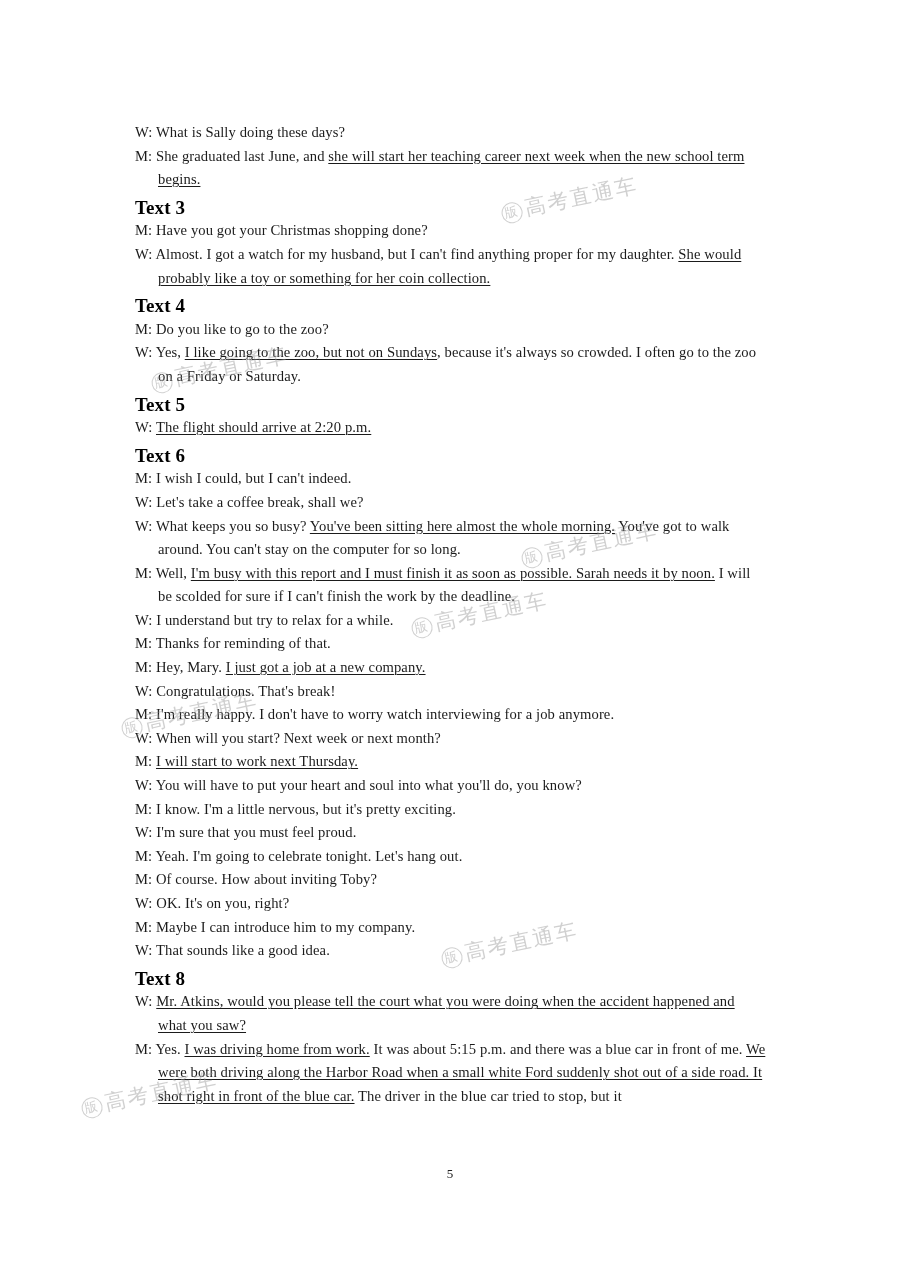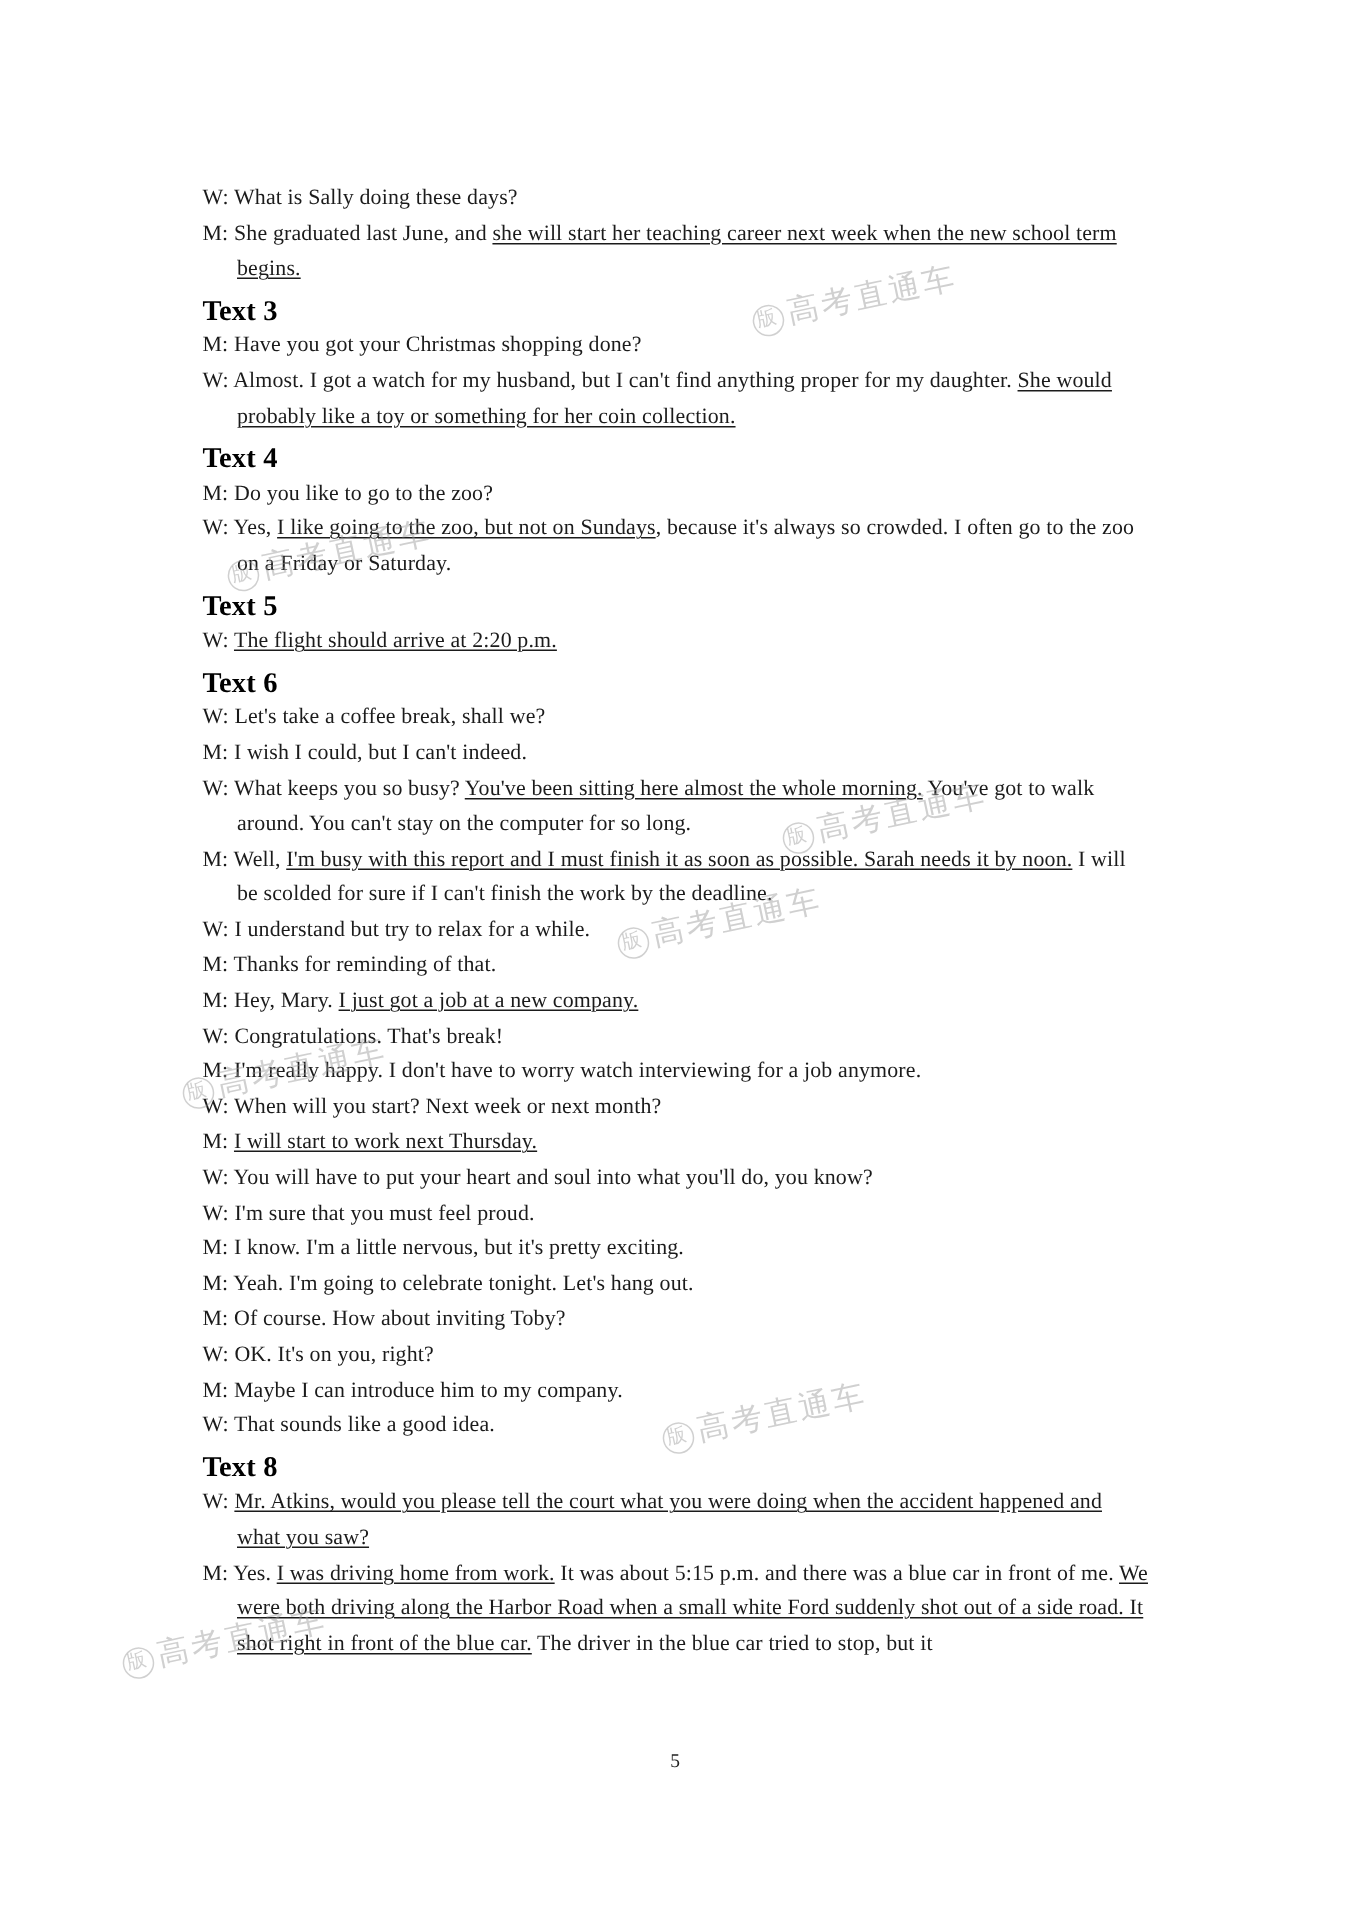"W: Let's take a coffee" div.line { order: before "M: I wish I could," -> after "M: I wish I could," }
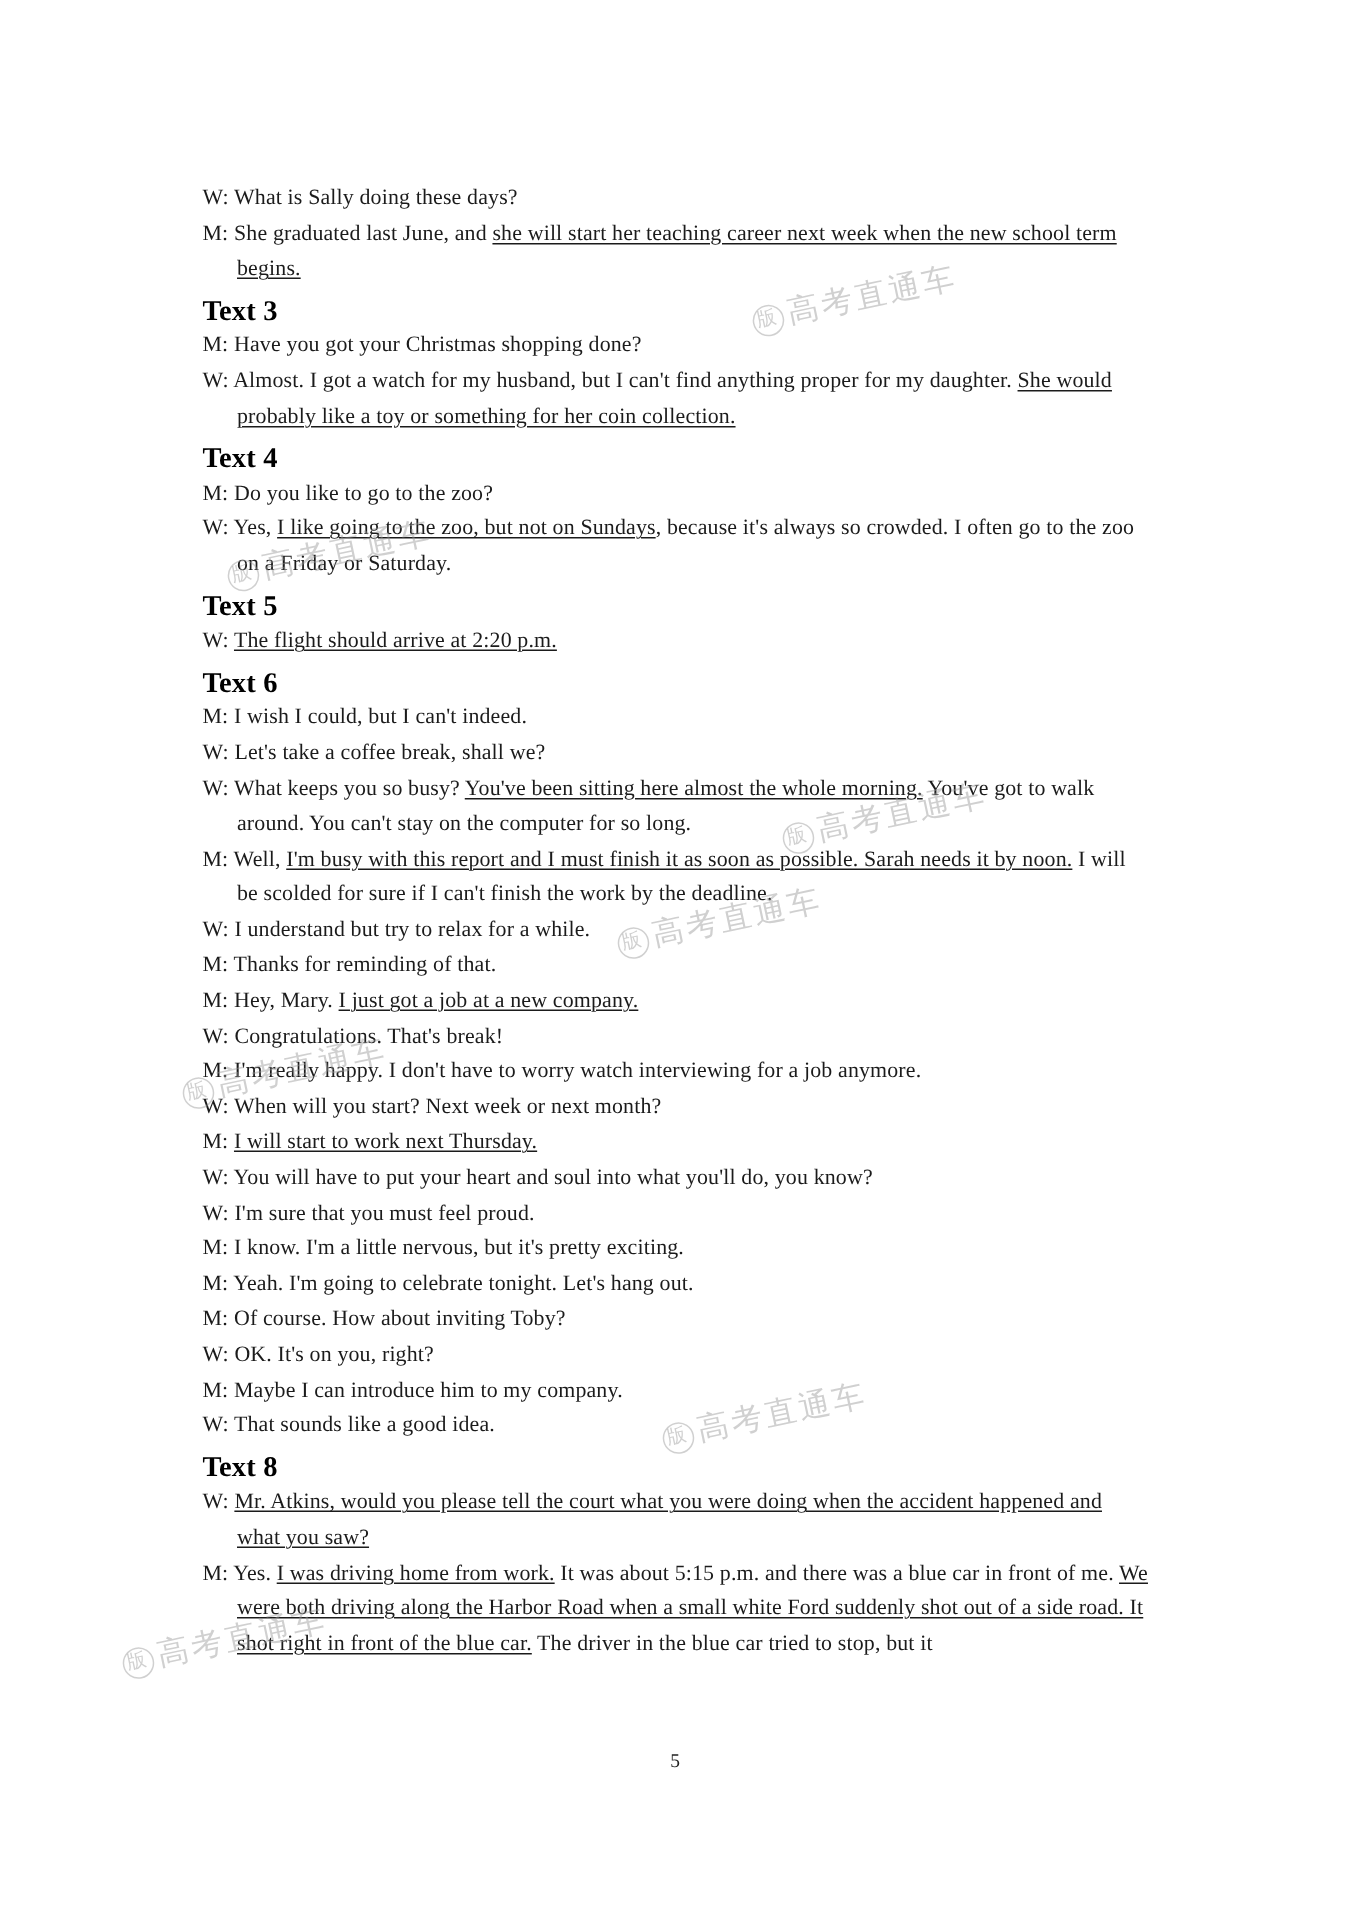"W: I'm sure that you" div.line { order: before "M: I know. I'm a" -> after "M: I know. I'm a" }
